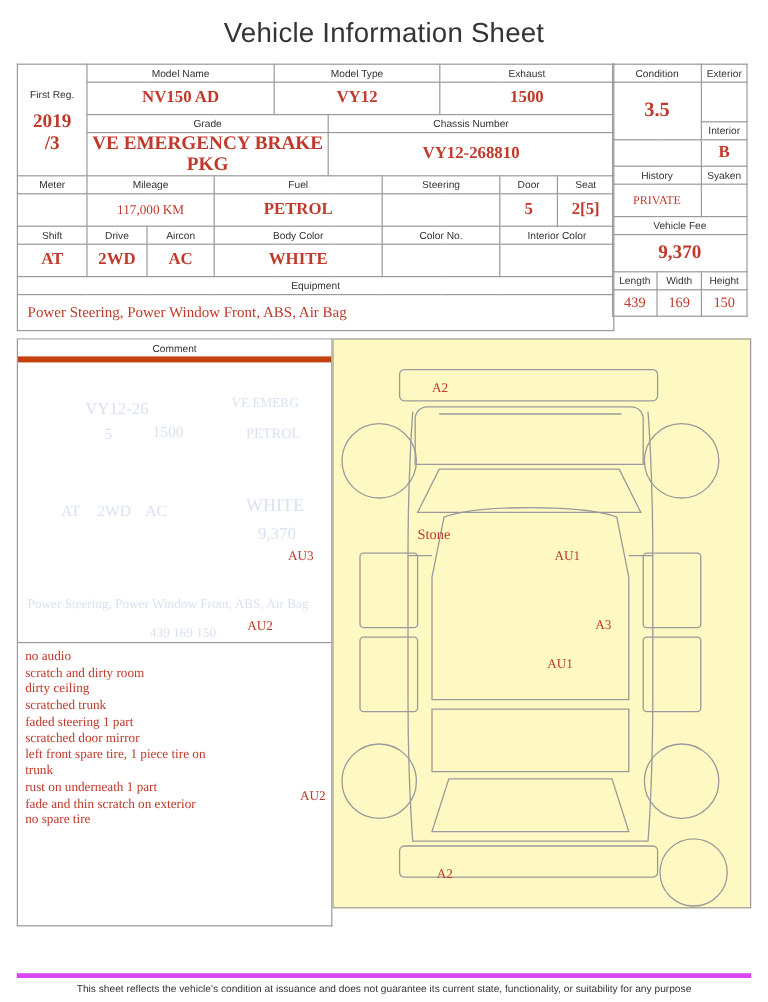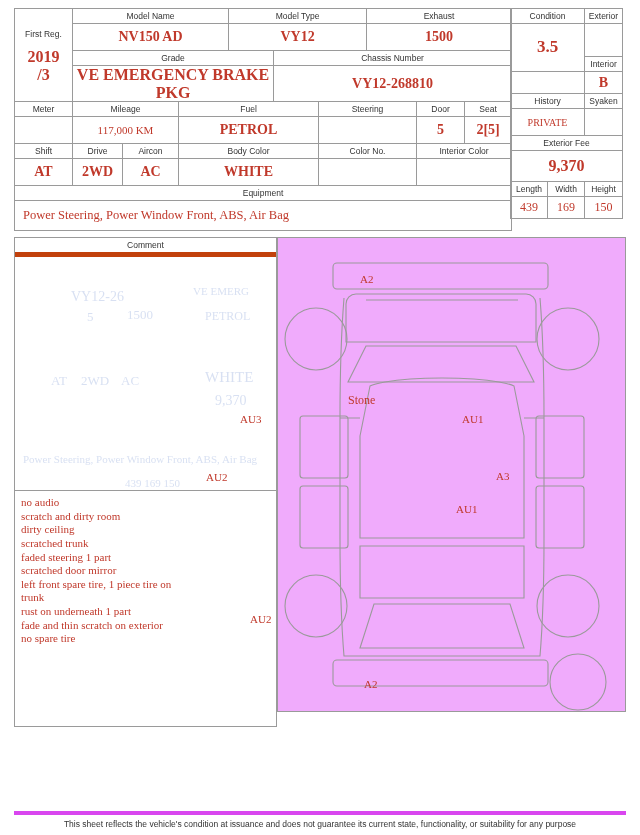"Vehicle Information Sheet" h1 { html: none -> <h1>Vehicle Information Sheet</h1> }
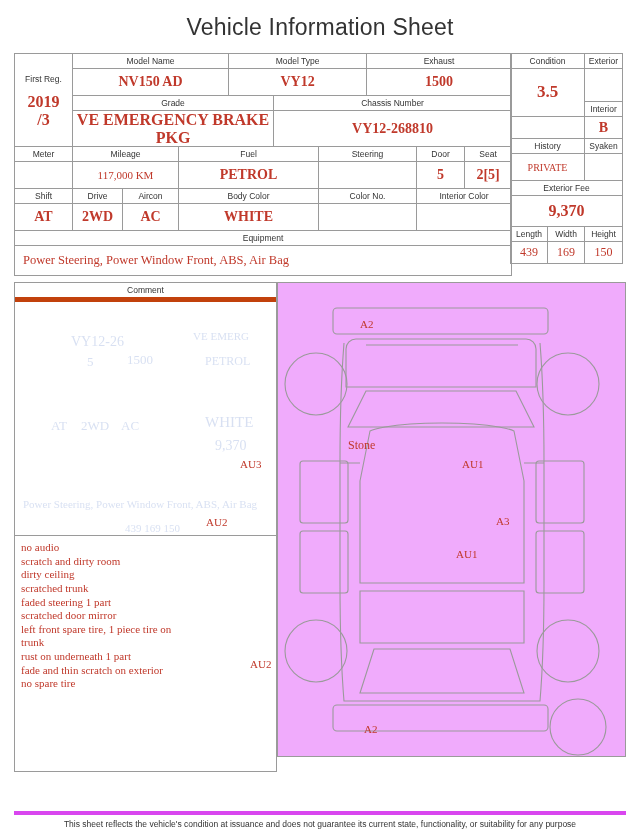"Exterior Fee" td.lbl { text: Exterior -> Vehicle }
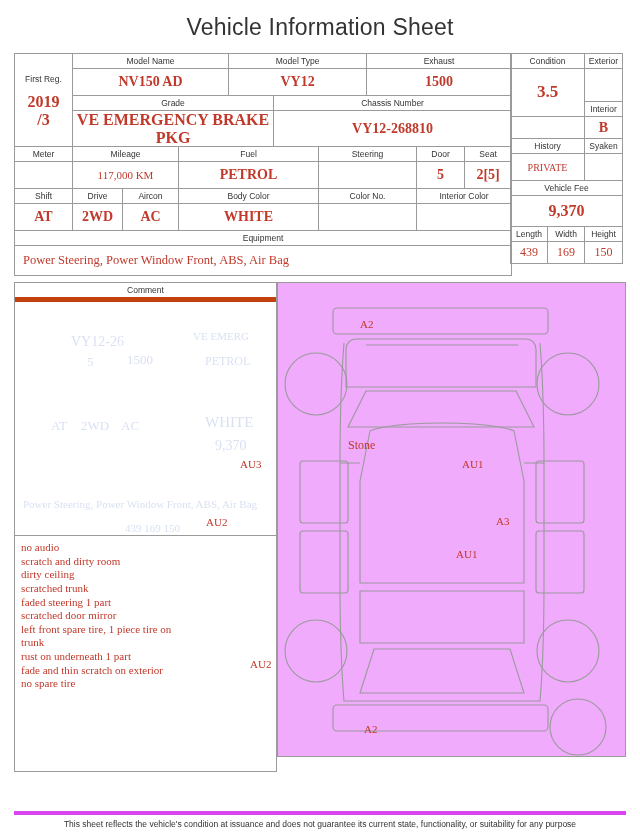"A2" .diag { background: #f0abfc -> #fef9c3 }
